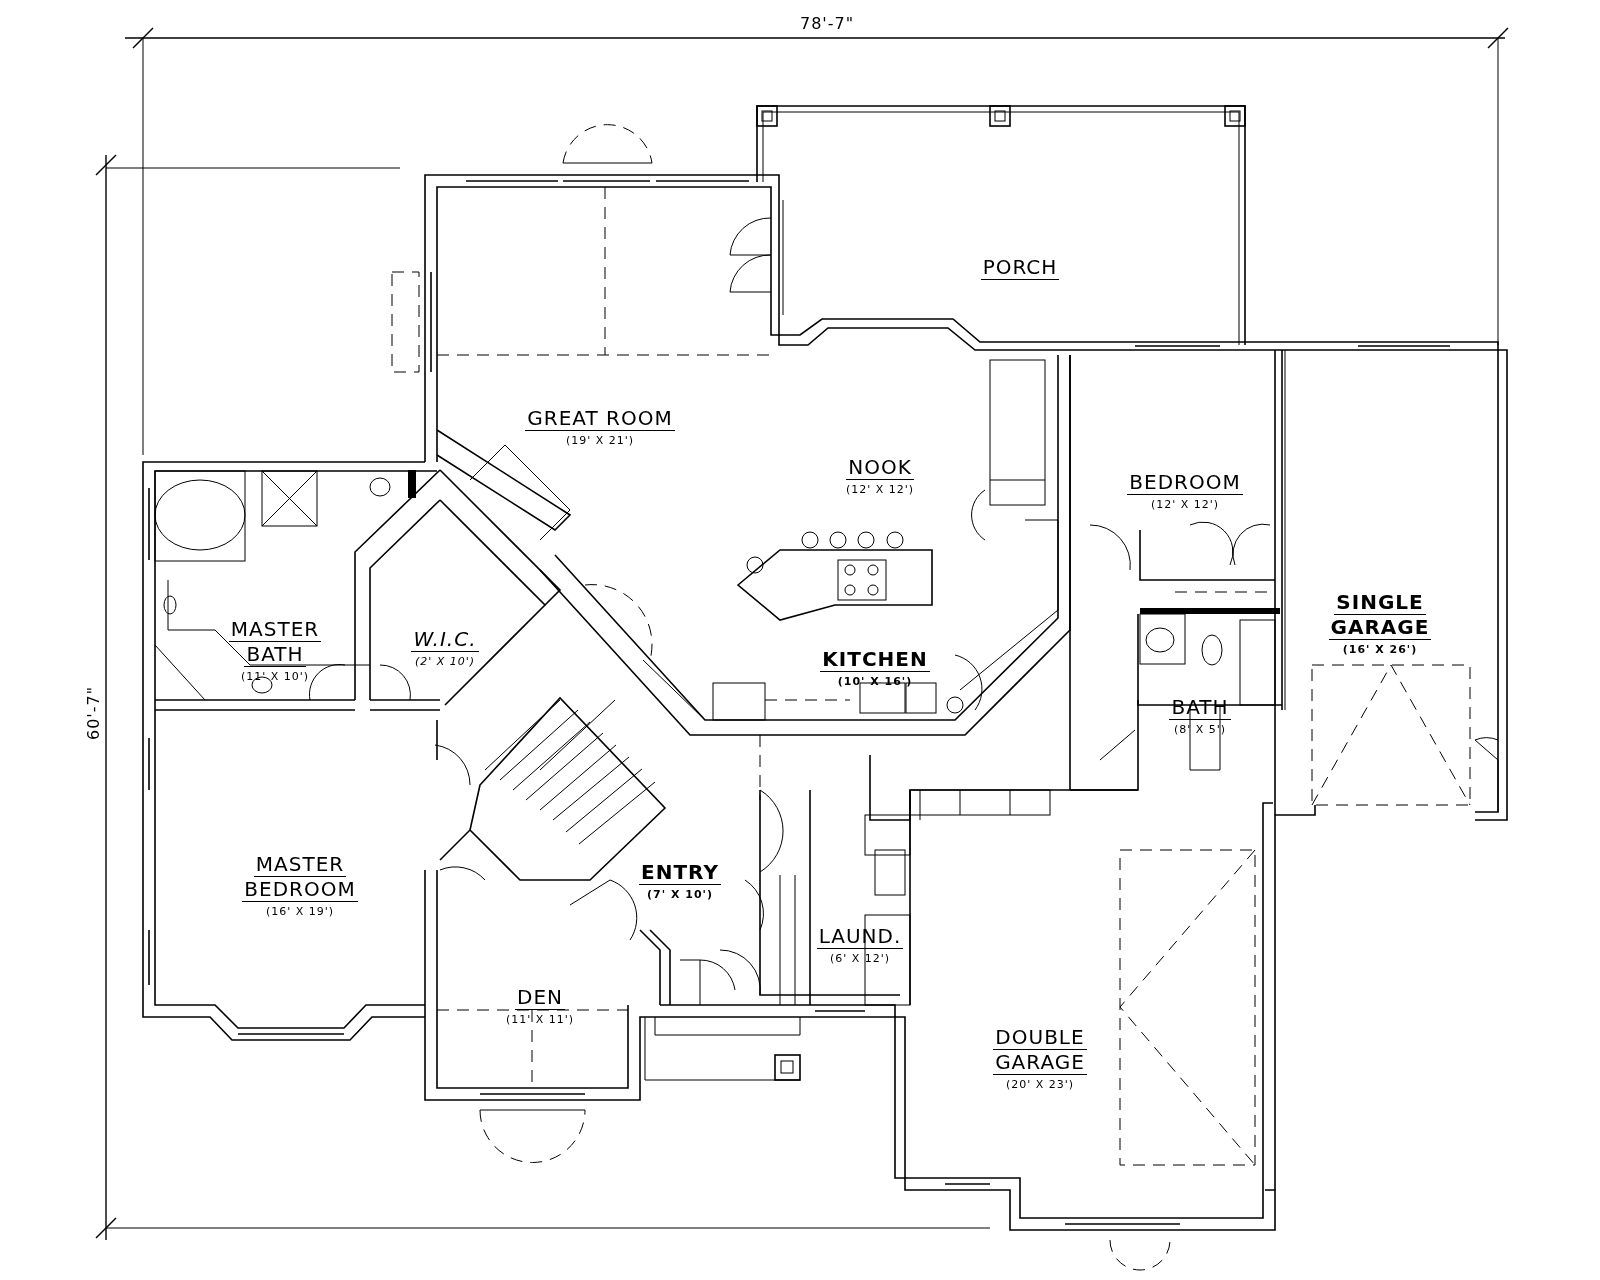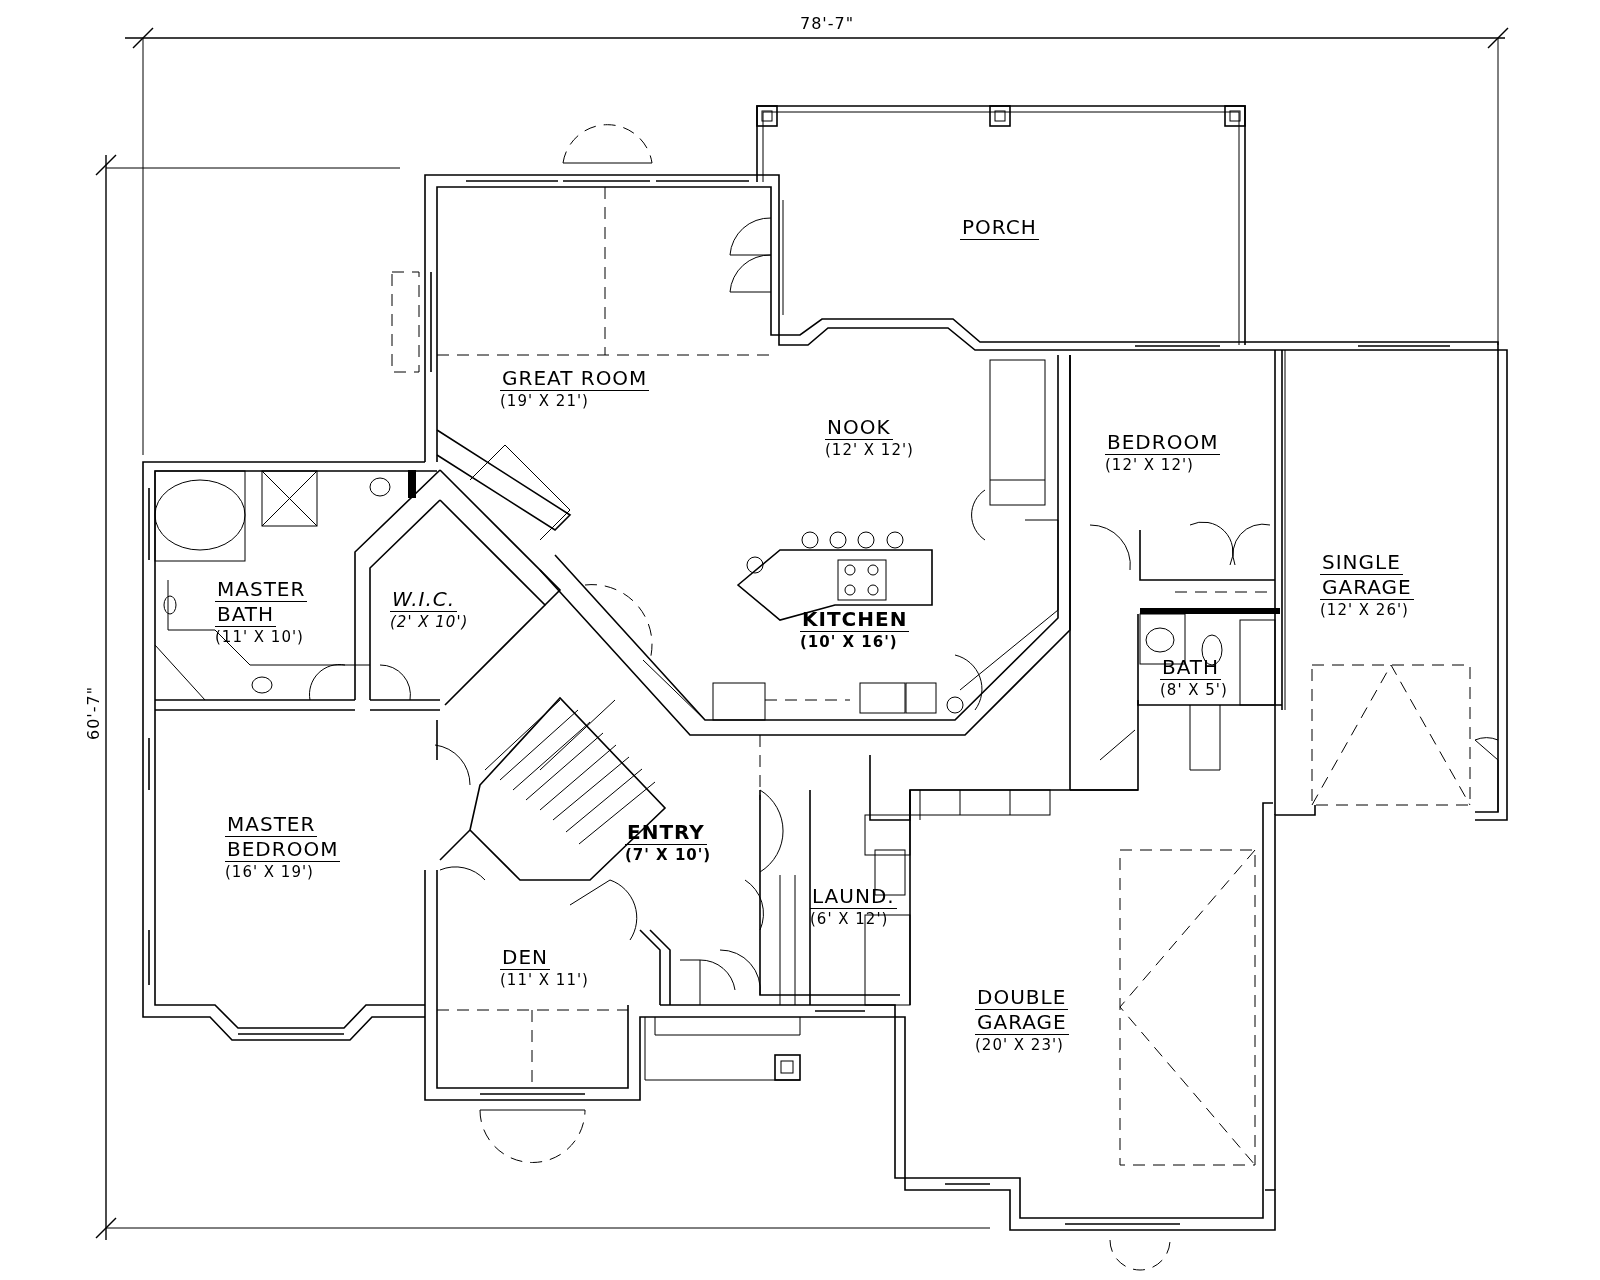"PORCH" .lbl { margin-top: none -> 40px; text-align: left -> center }
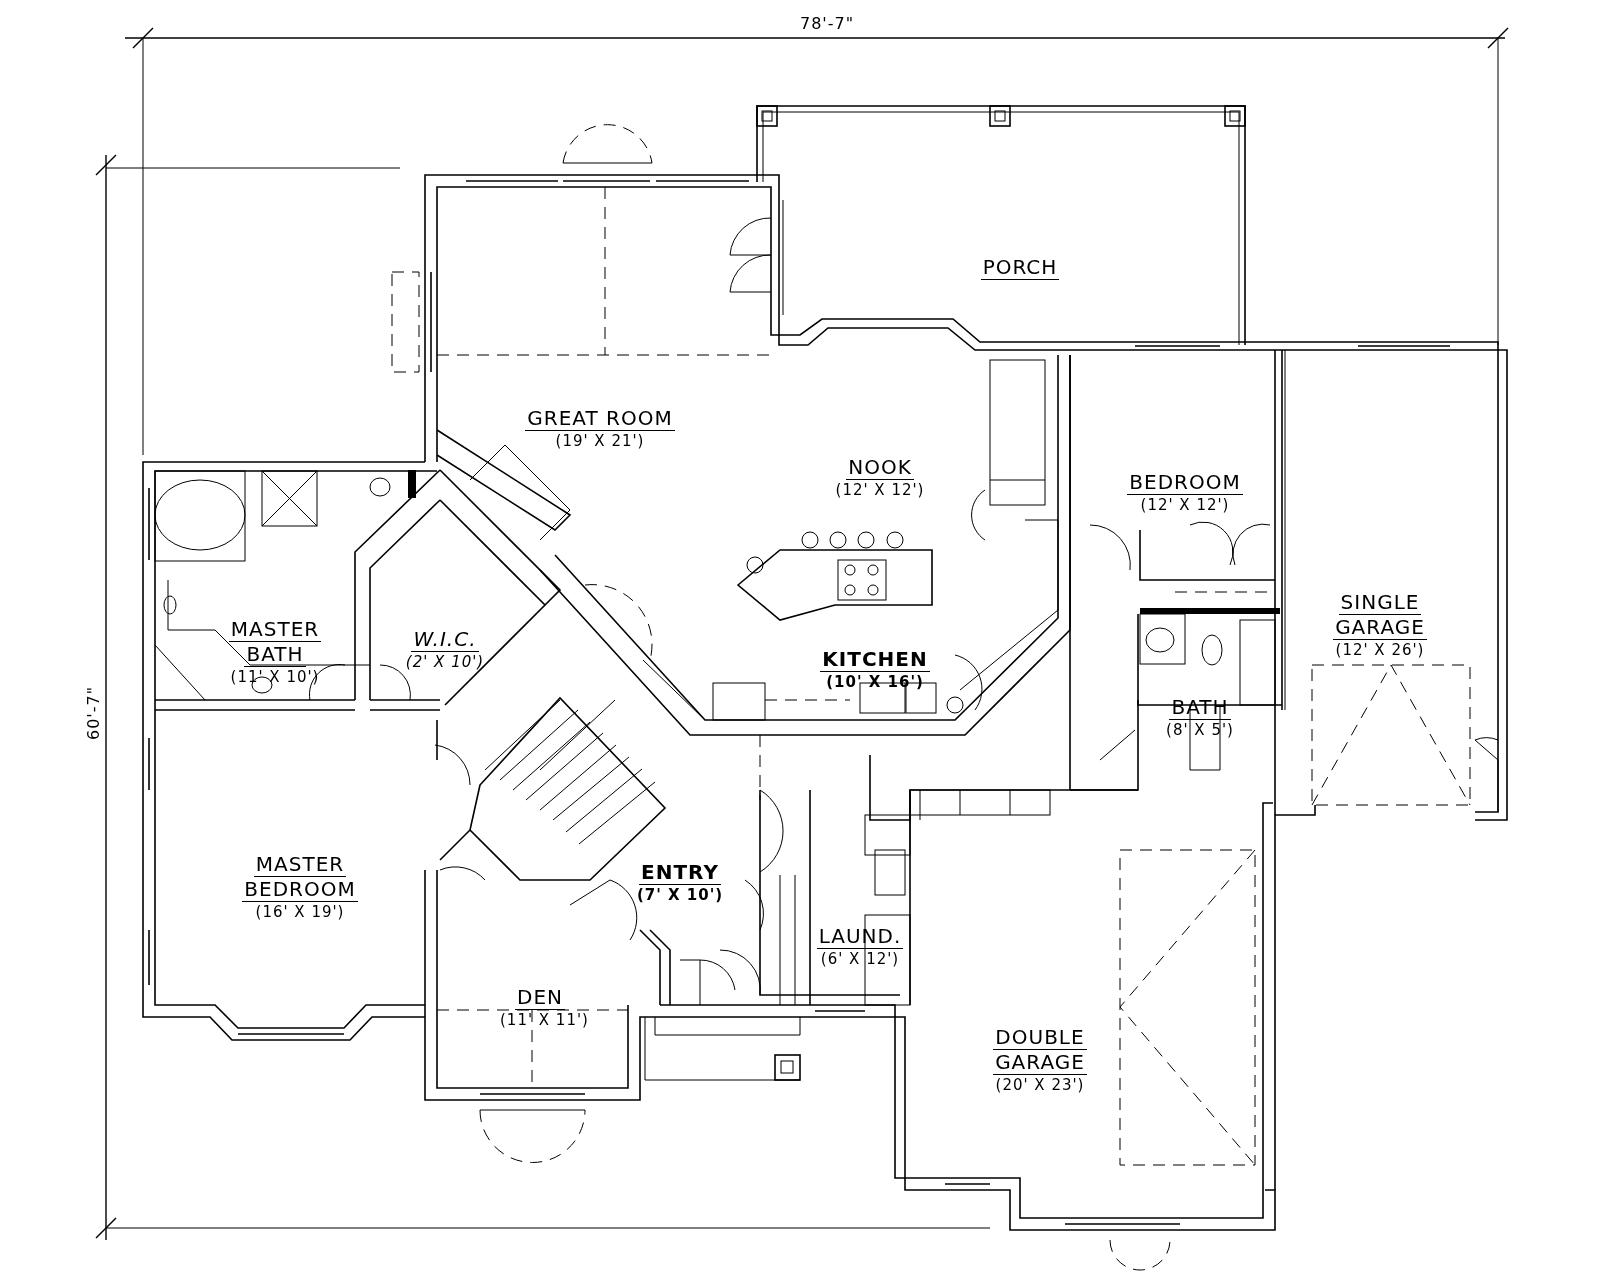"(19' X 21')" .lbl .size { font-size: 15px -> 11px }
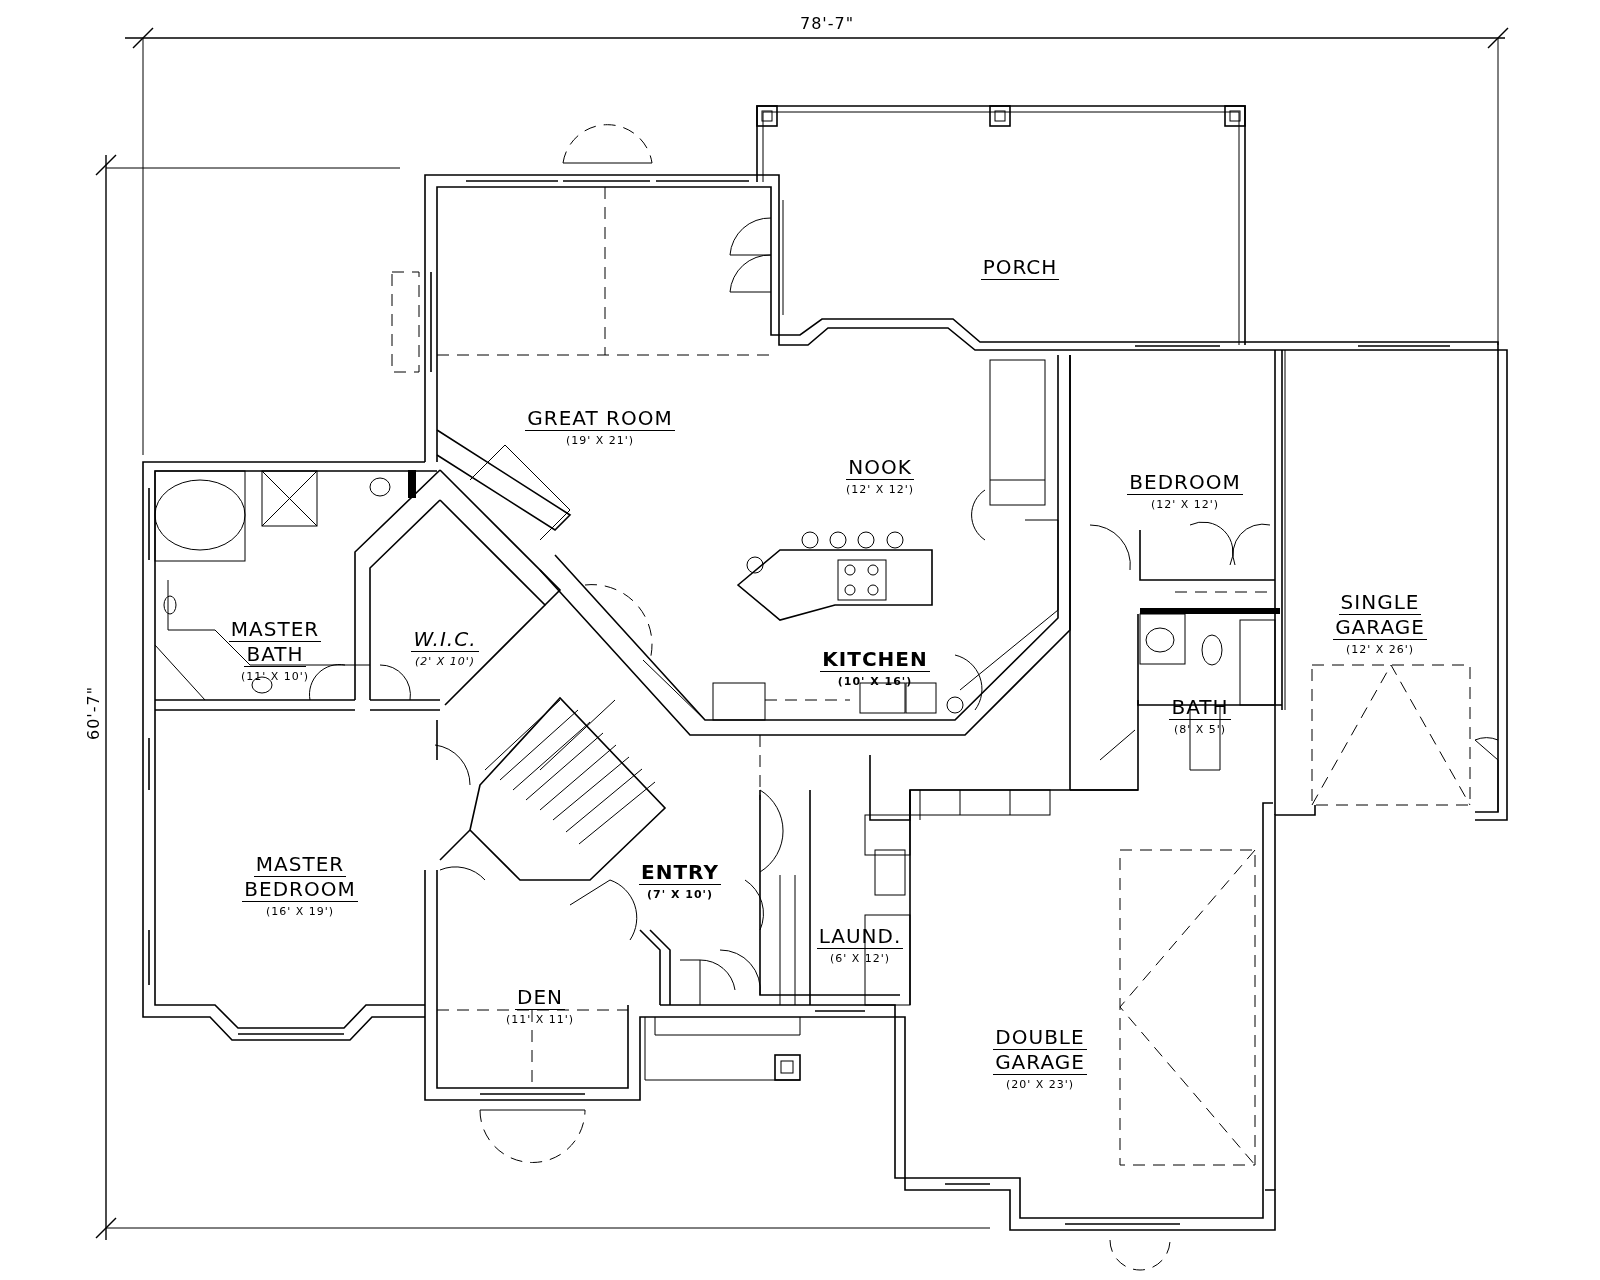"SINGLE" div.lbl { font-weight: none -> bold }
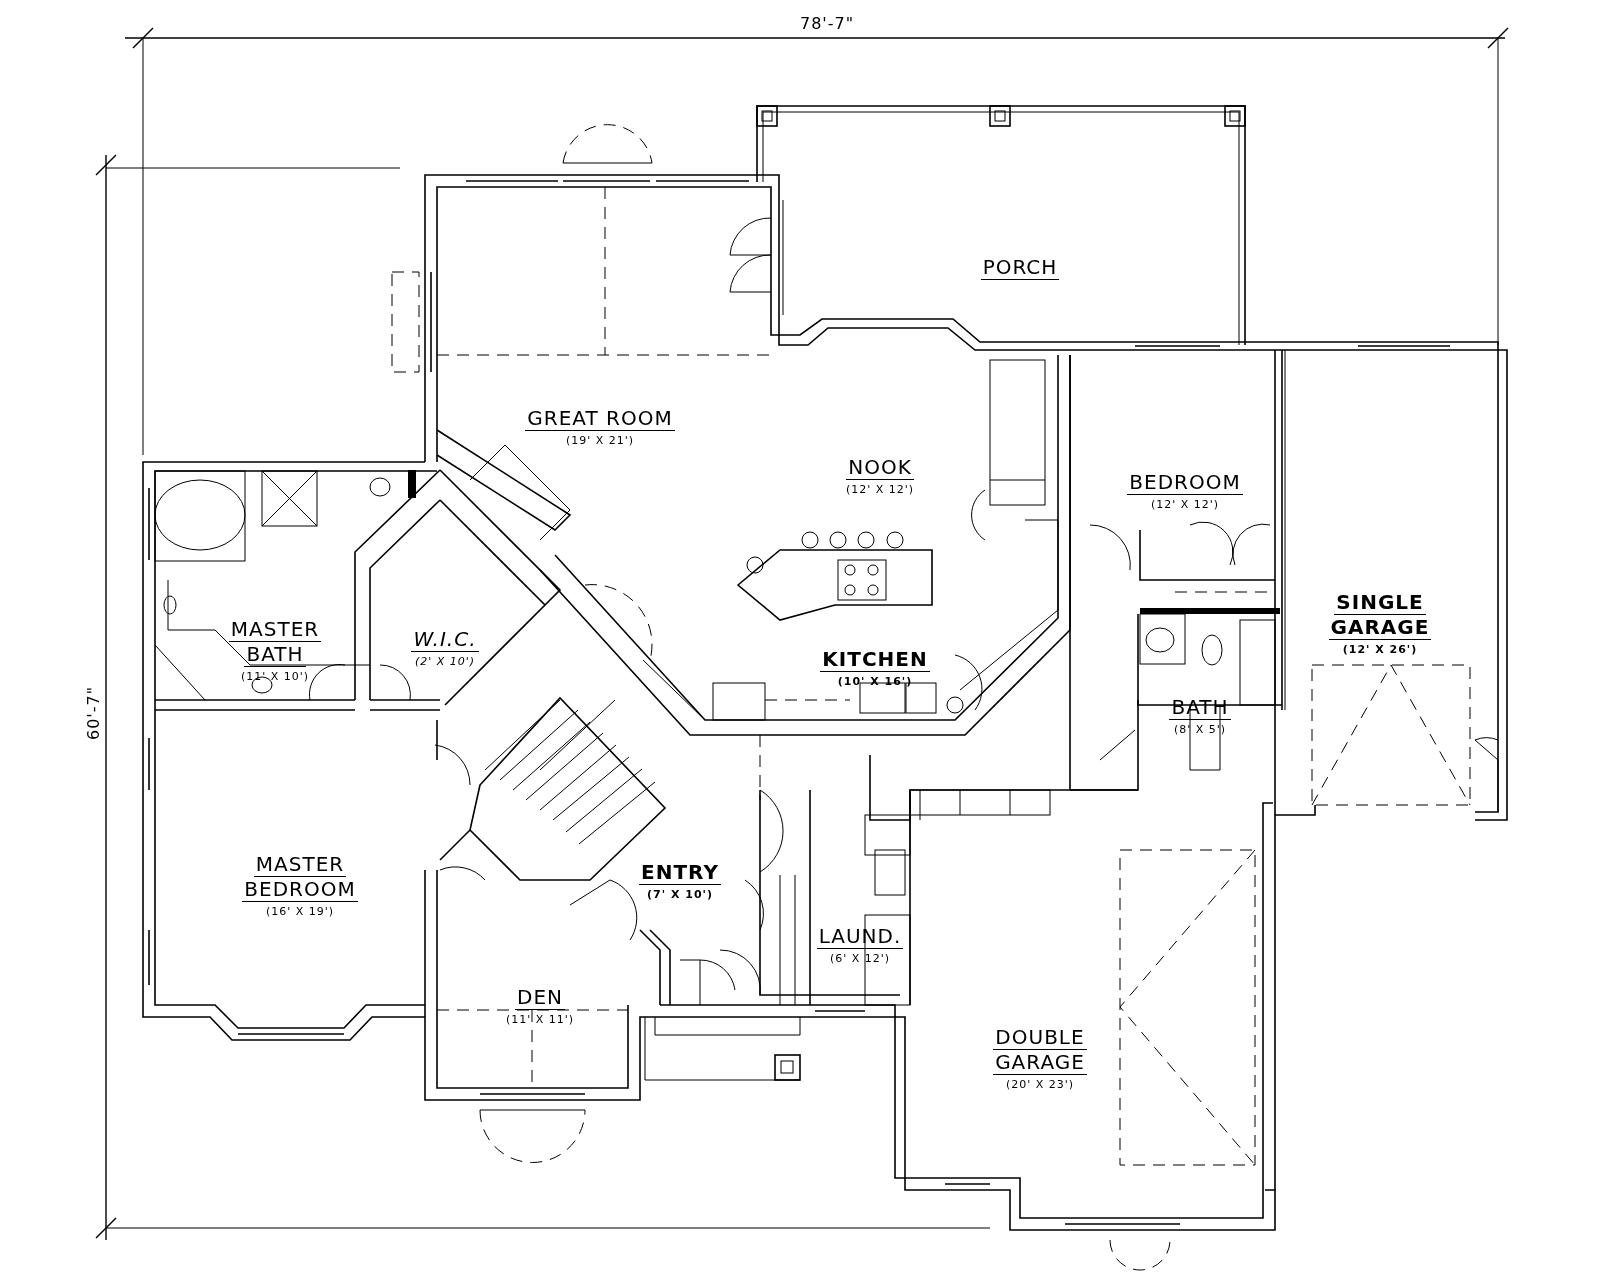"(12' X 26')" span.size { text: 12' -> 16' }
